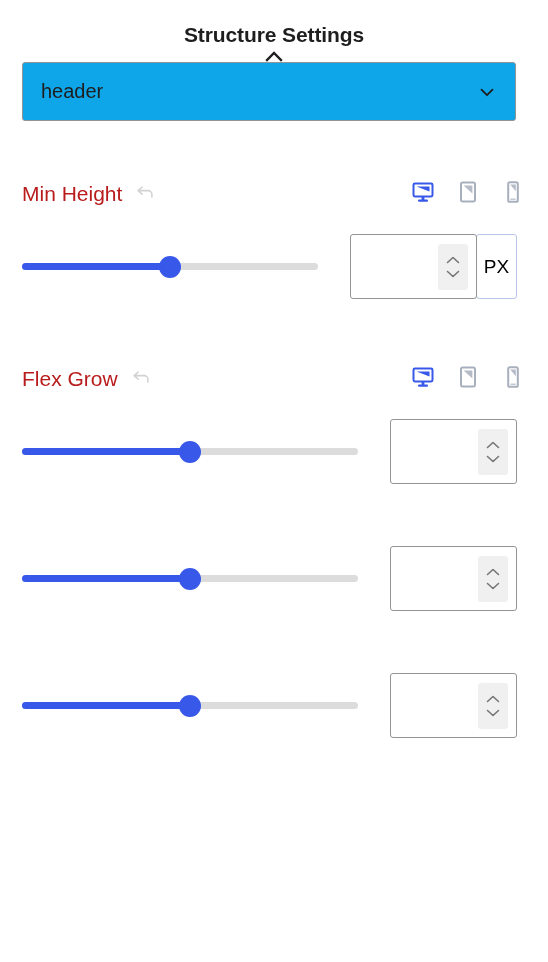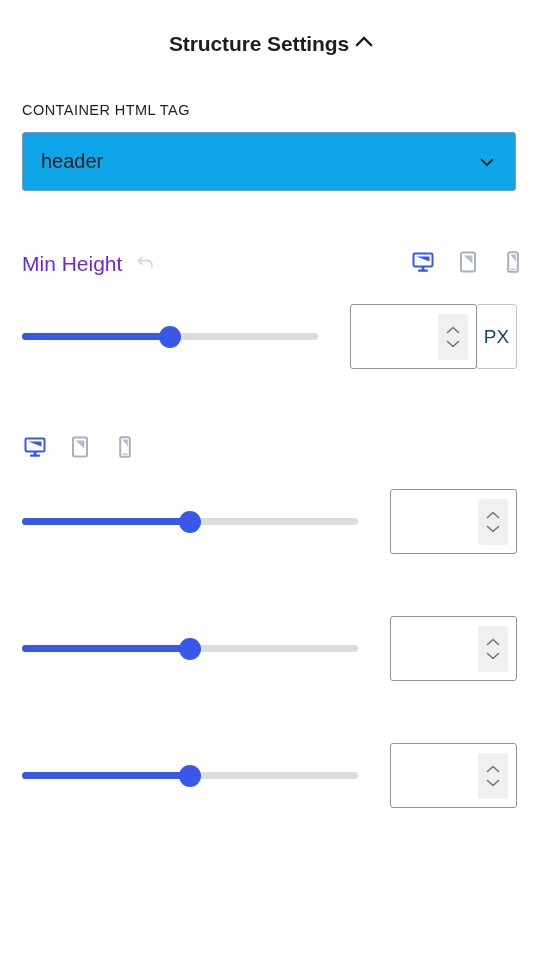"Structure Settings" .panel-header { flex-direction: none -> column; justify-content: center -> space-between }
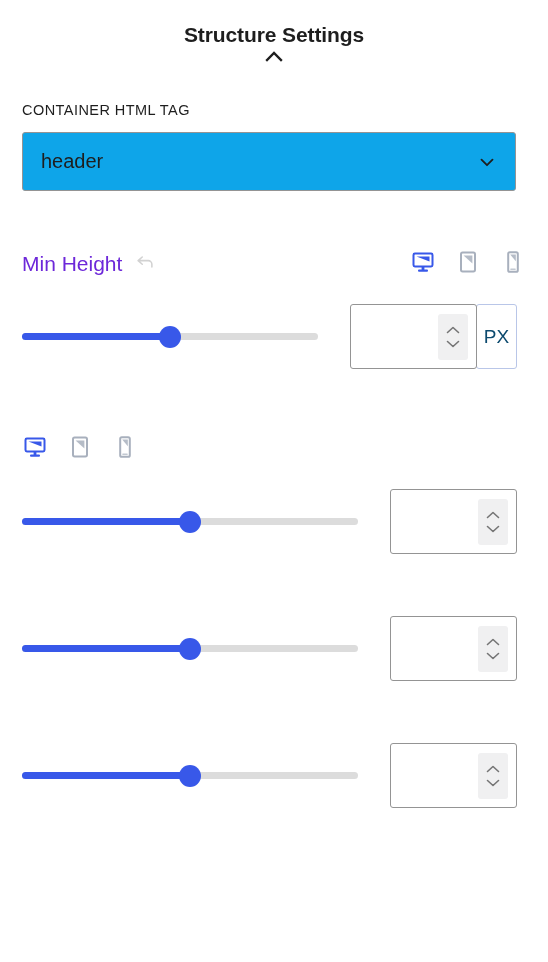"CONTAINER HTML TAG" label.field-label-caps { html: <label>CONTAINER HTML TAG</label> -> none }
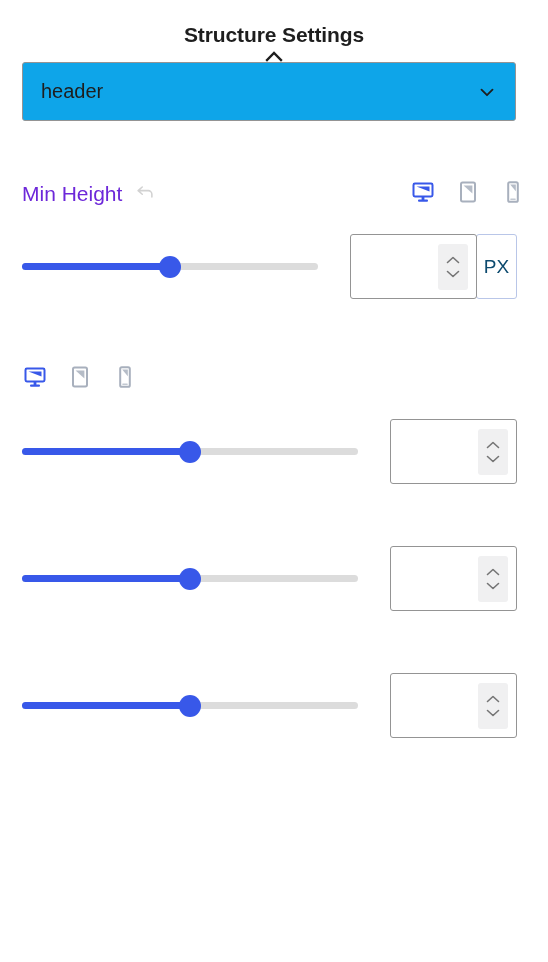"Min Height" .control-label { color: #6d28d9 -> #b91c1c }
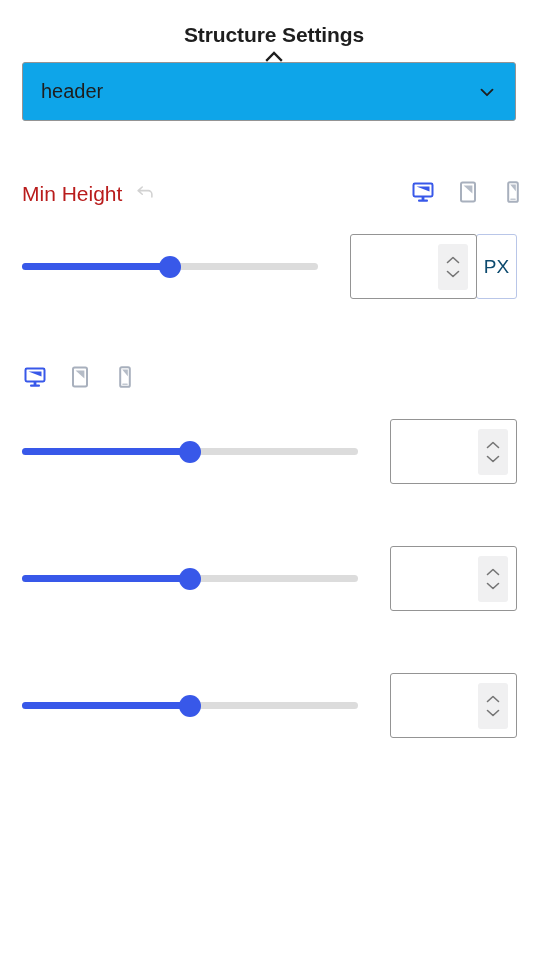"PX" .unit-btn { color: #0c4a6e -> #000000 }
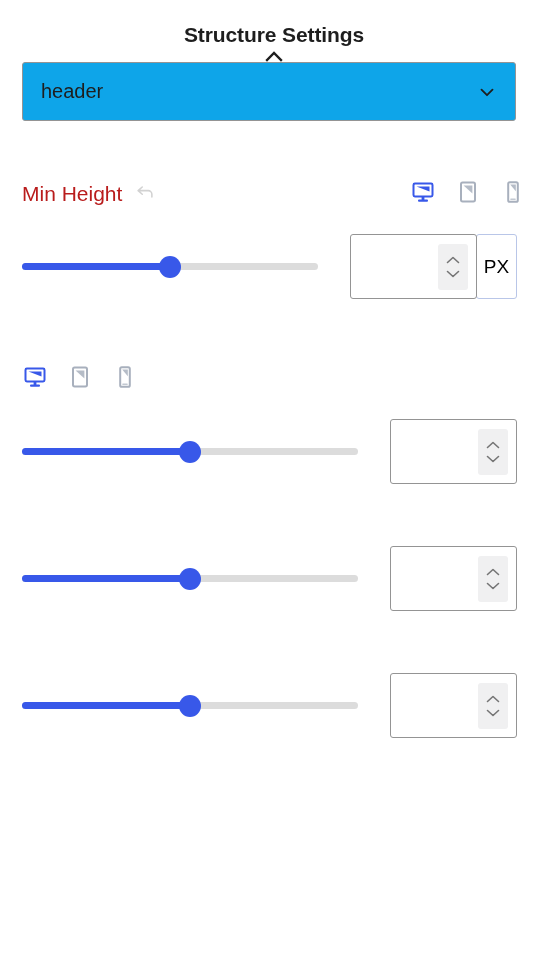"Flex Grow" div.control-head-left { html: none -> <div> <span>Flex Grow</span> <button> <span> <svg> <path></path> </svg> </span> </button> </div> }
